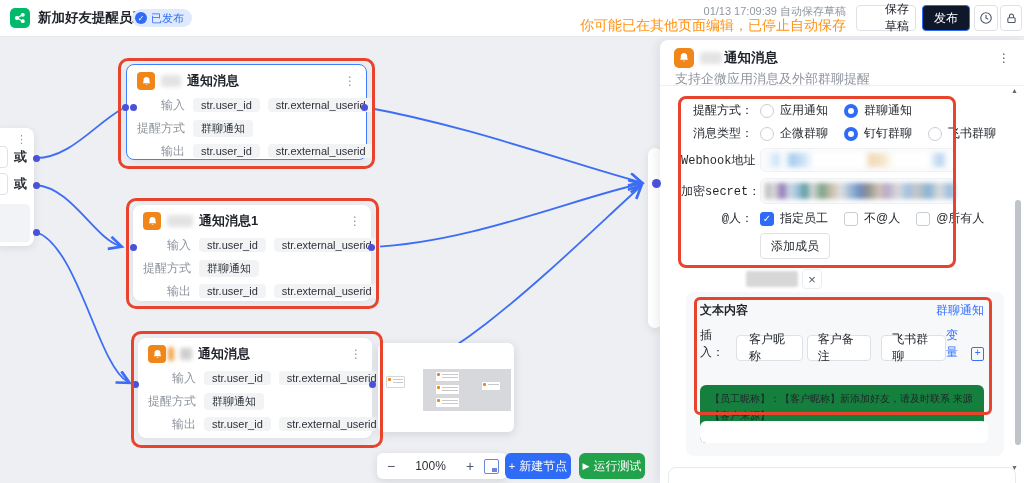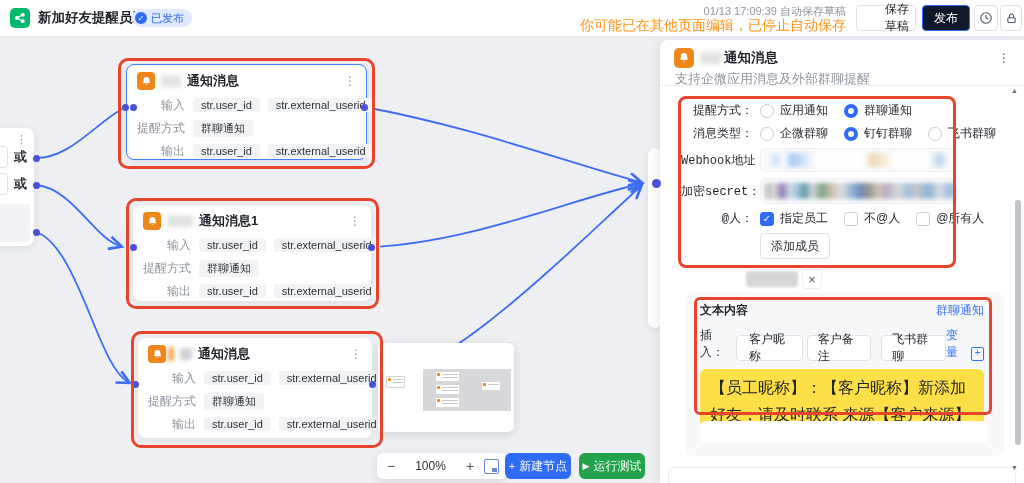"【员工昵称】：【客户昵称】新添加好友，请及时联系 来源【客户来源】" .textarea { background: #fde047 -> #15803d; font-size: 16px -> 10px; margin-top: 8px -> 24px }
